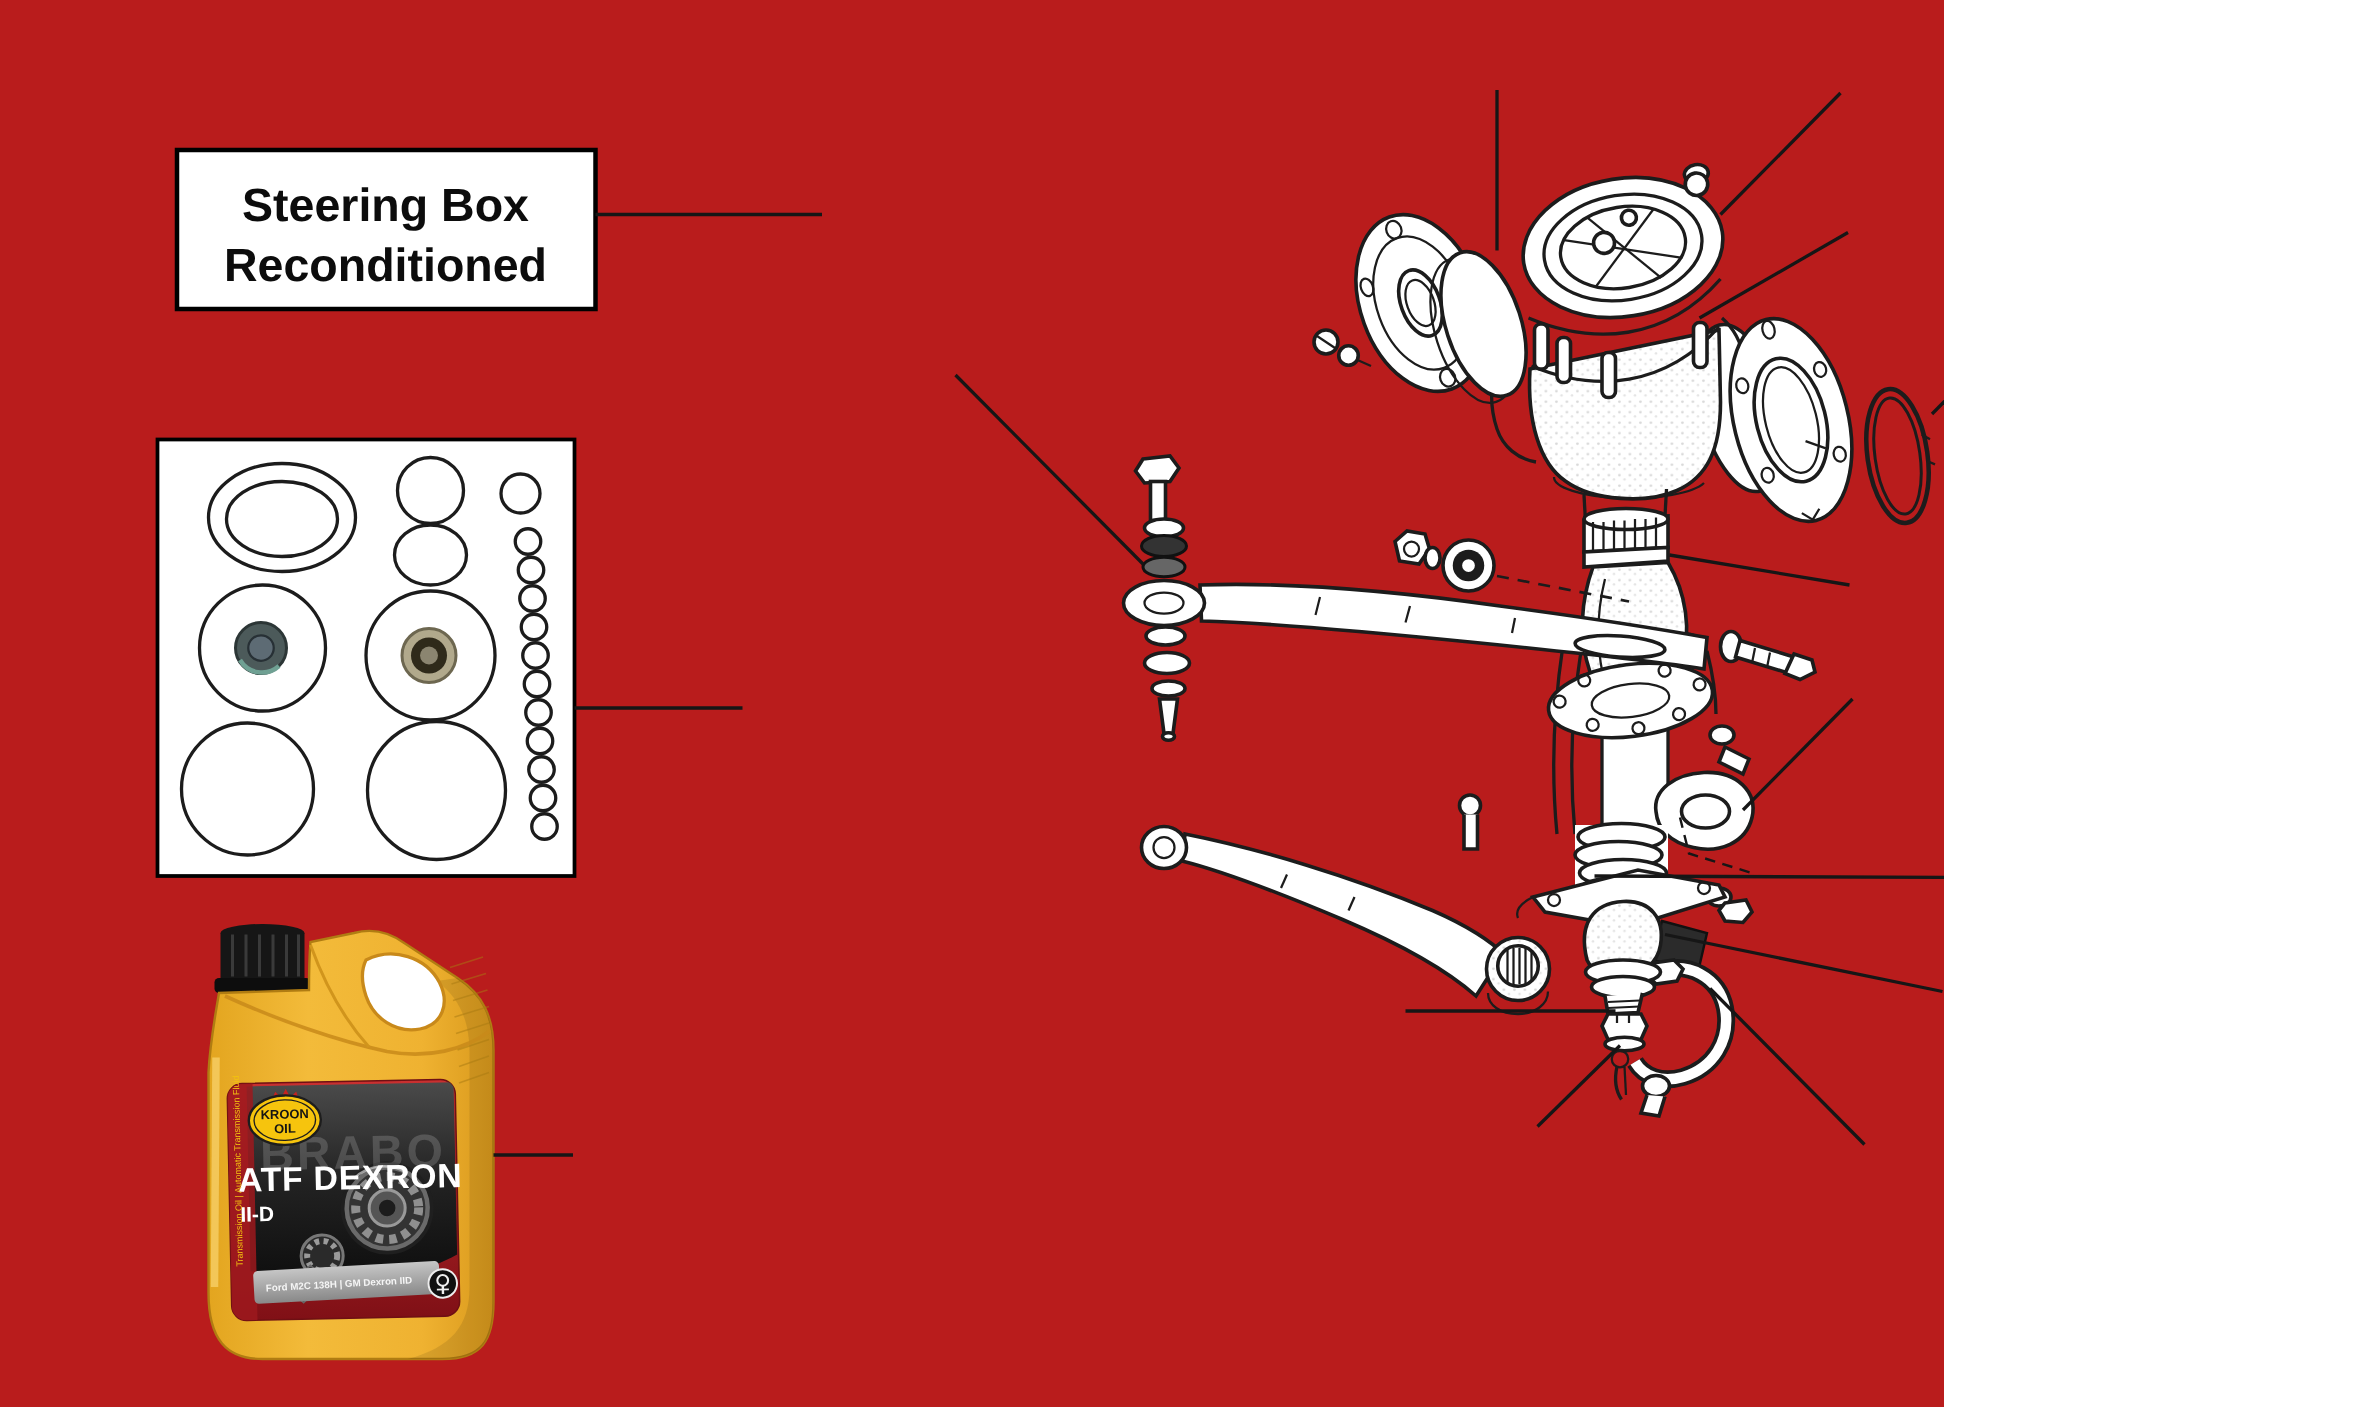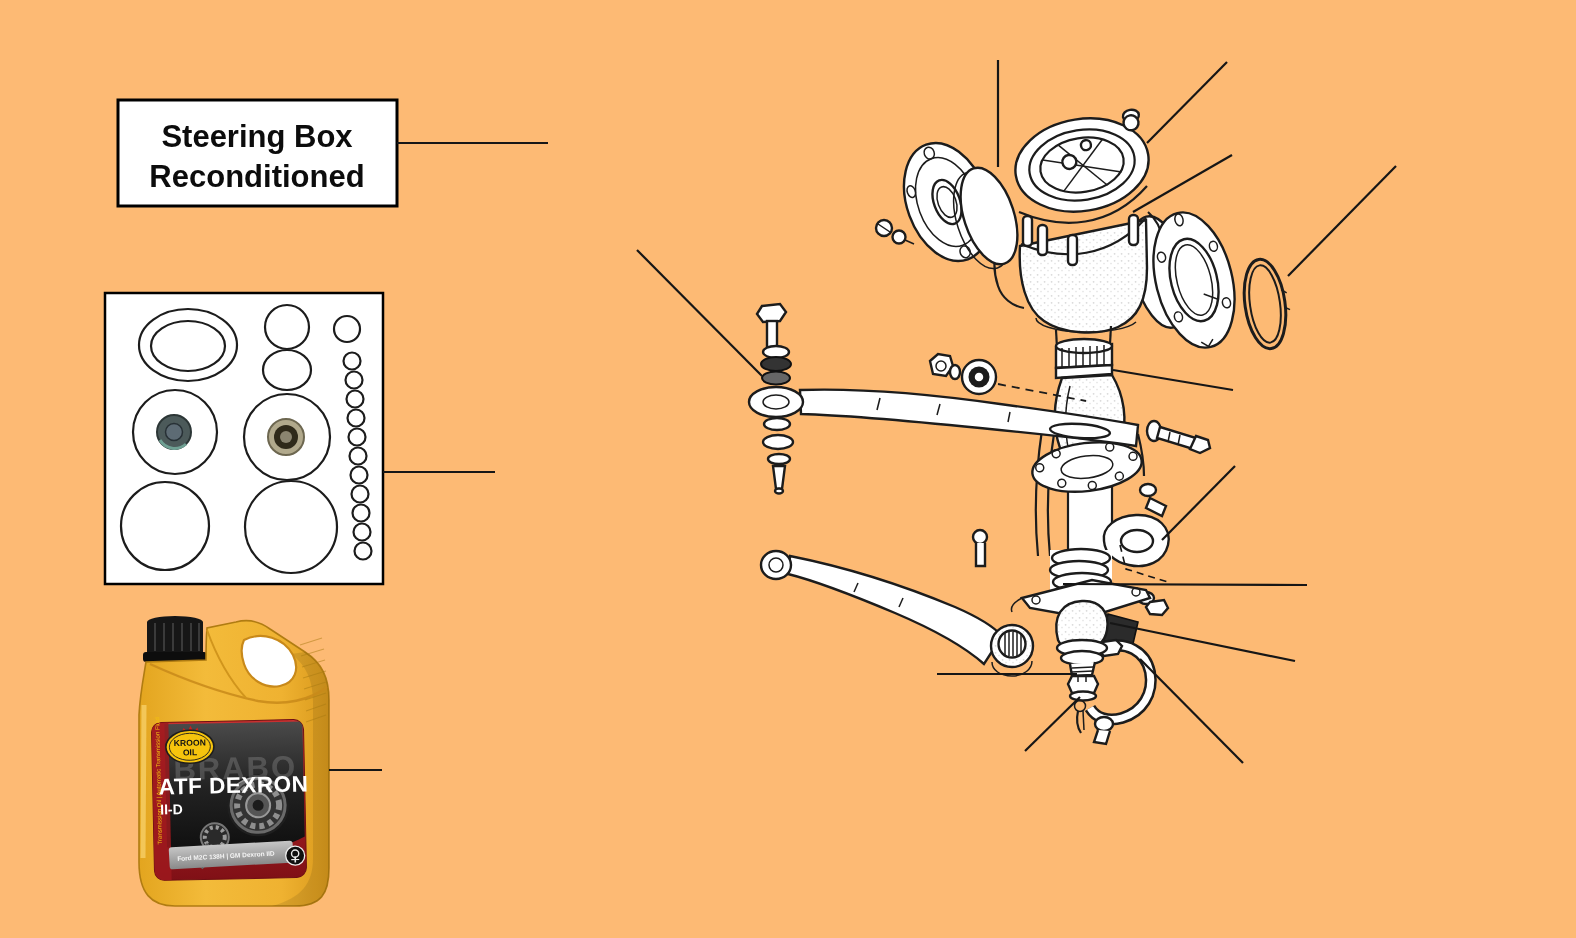"Steering Box" .canvas { background: #fdba74 -> #b91c1c; width: 1576px -> 1296px }
